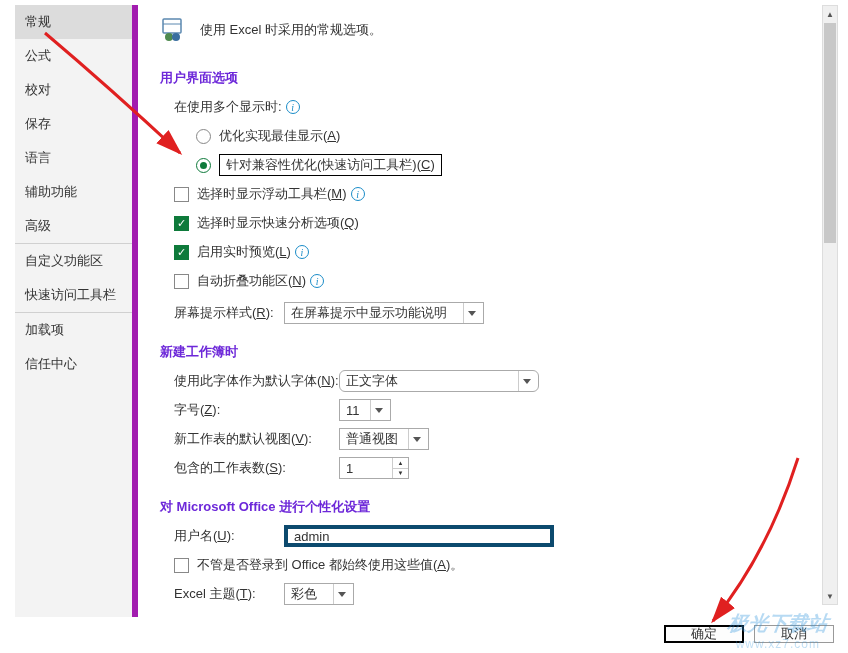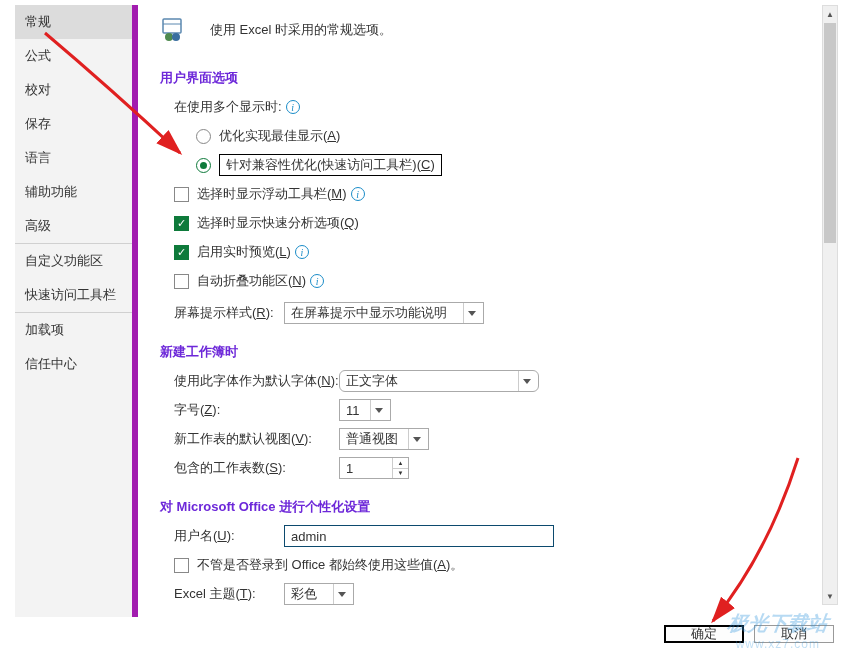"使用 Excel 时采用的常规选项。" .header-row { gap: 20px -> 10px }
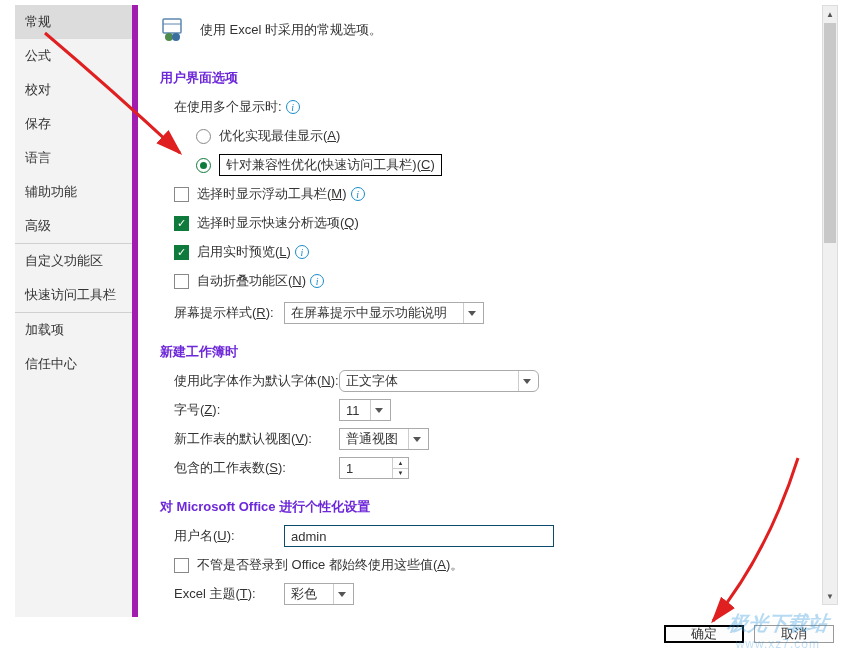"admin" .textbox { border: 1px solid #0c4a6e -> 4px solid #0c4a6e }
